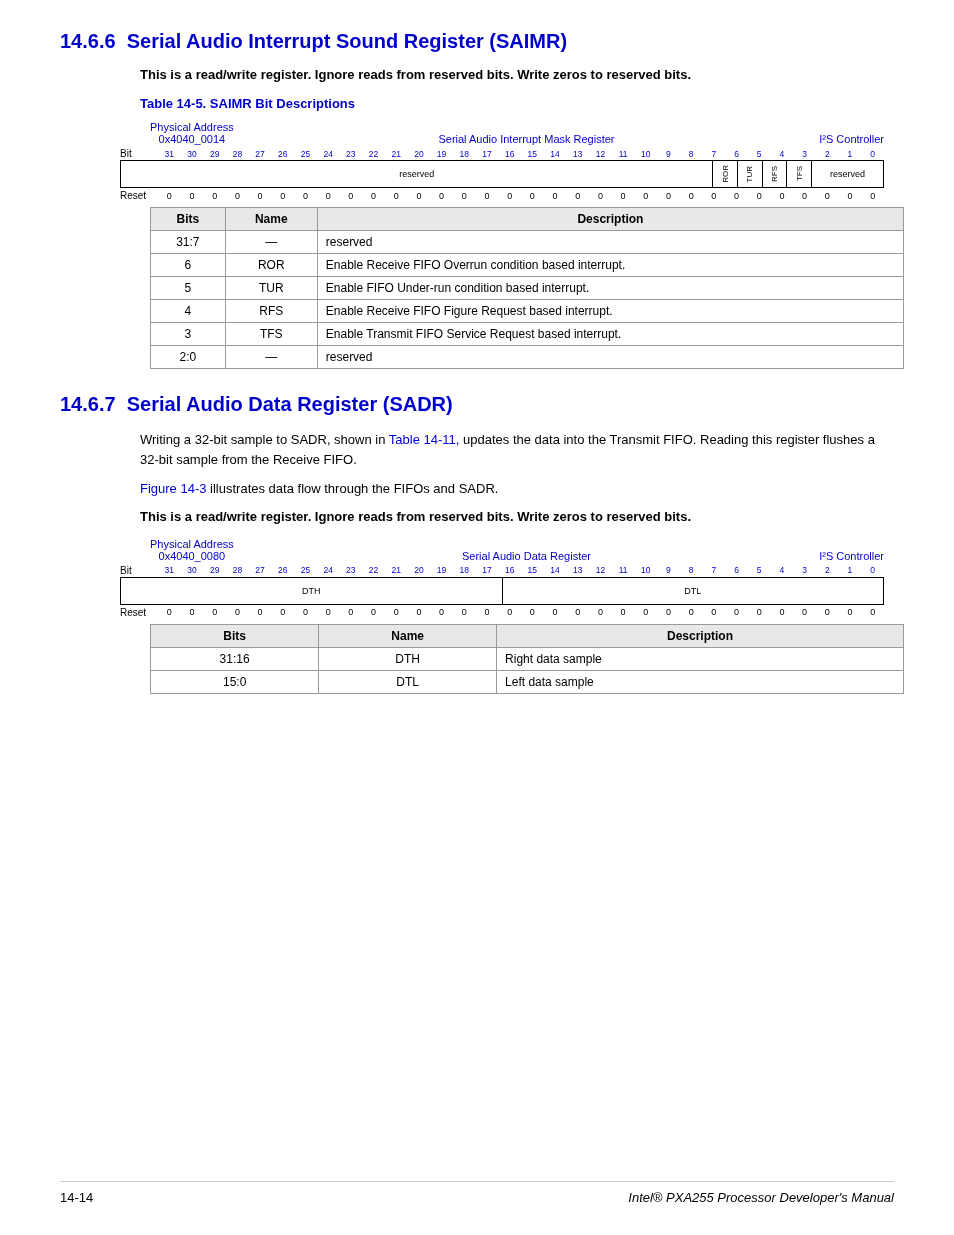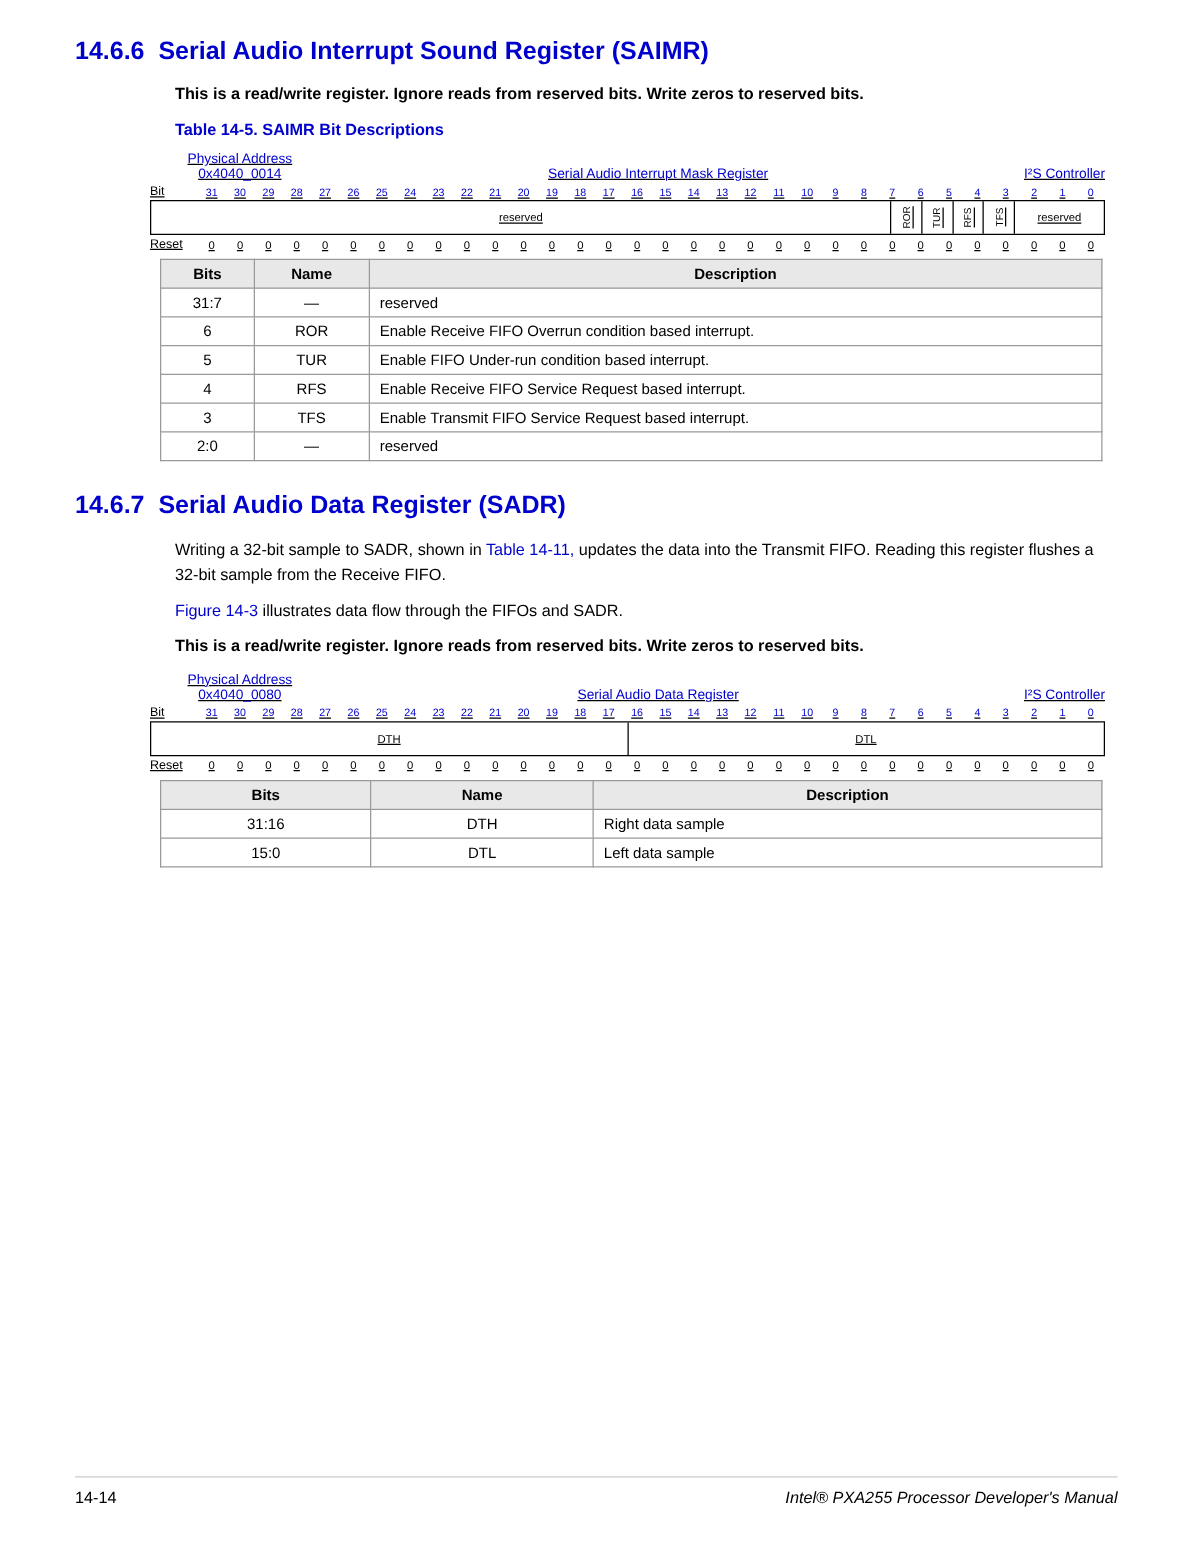"Physical Address" .reg-diagram-container { text-decoration: underline -> none }
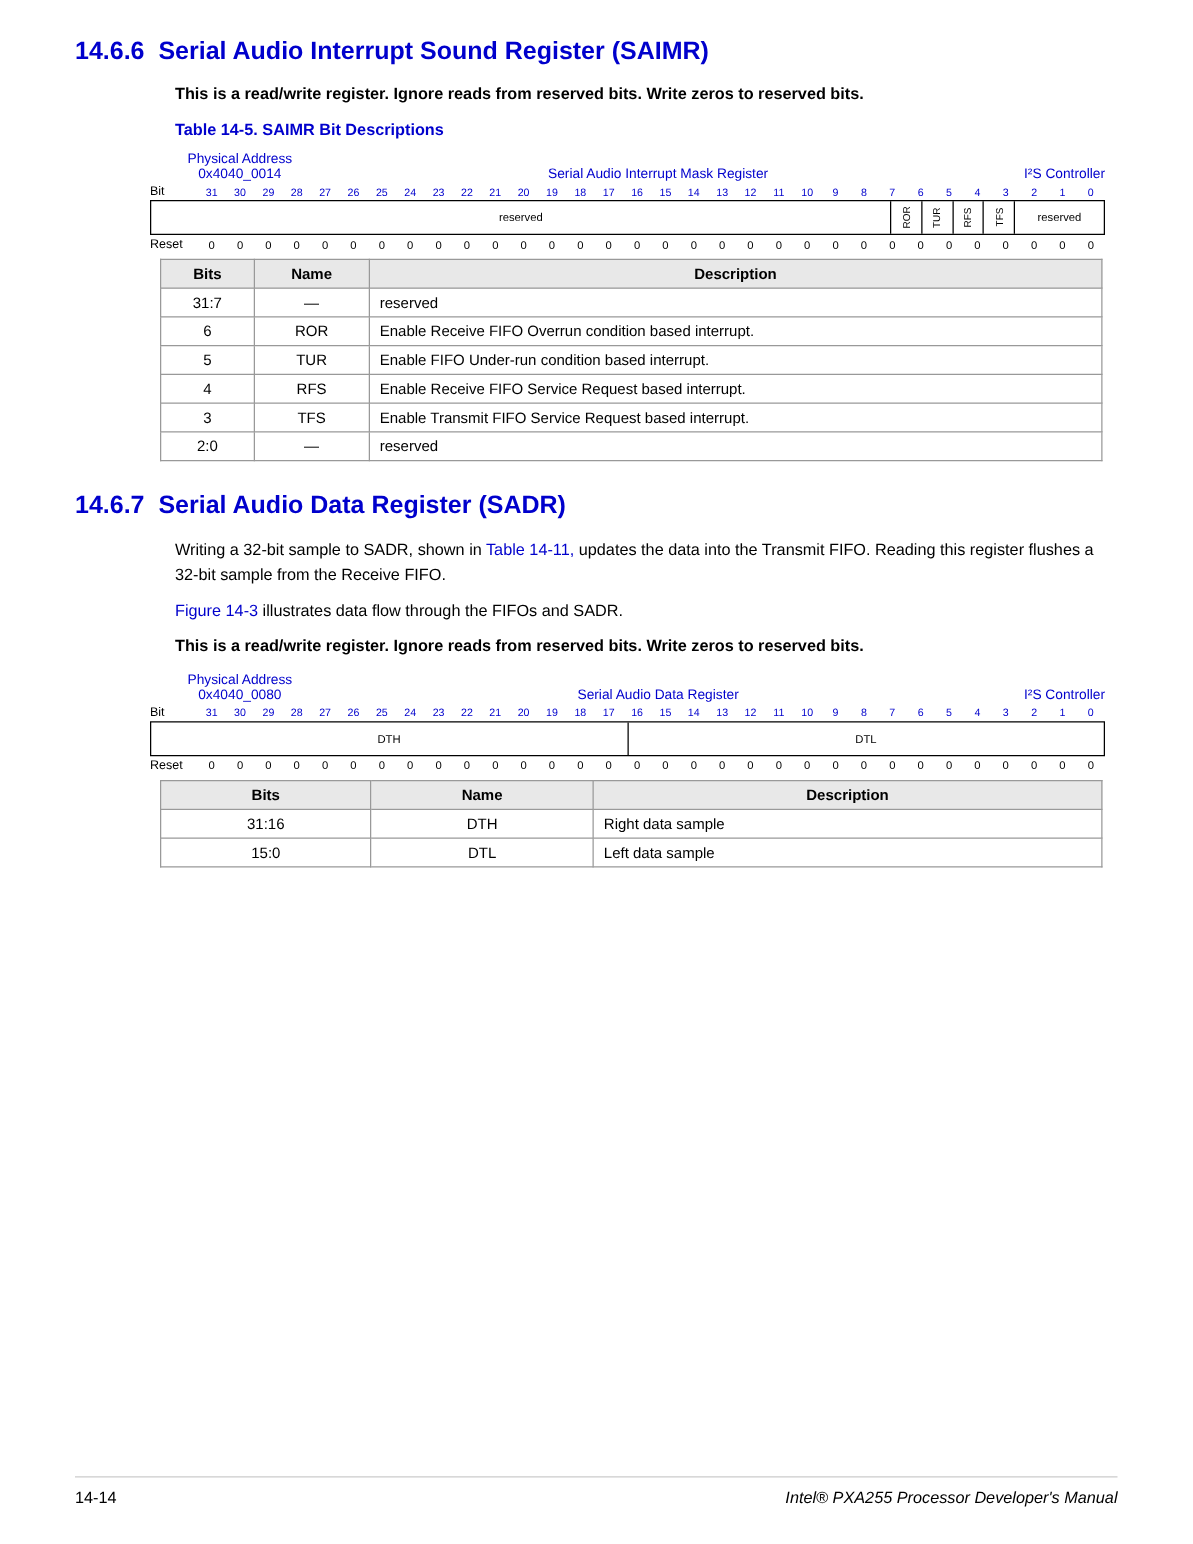"Bits" .desc-table { margin-left: 68px -> 90px }
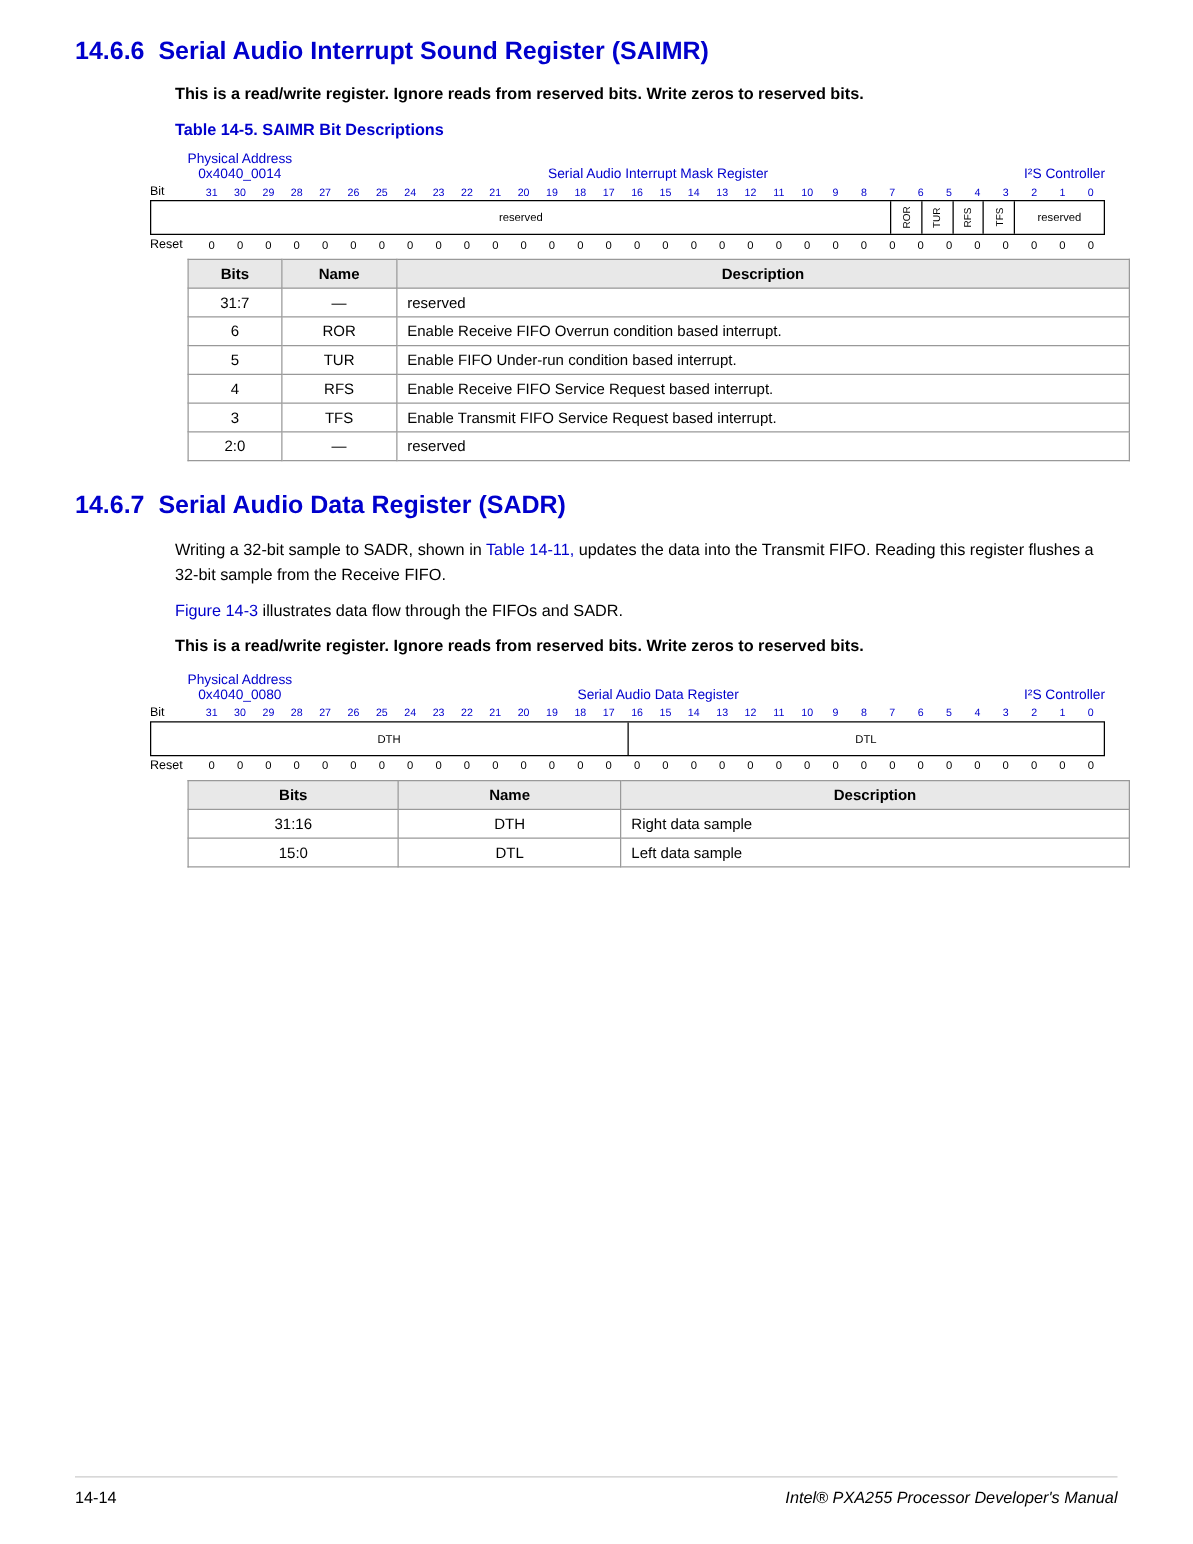"Enable Receive FIFO Service Request" td { text: Service -> Figure }
